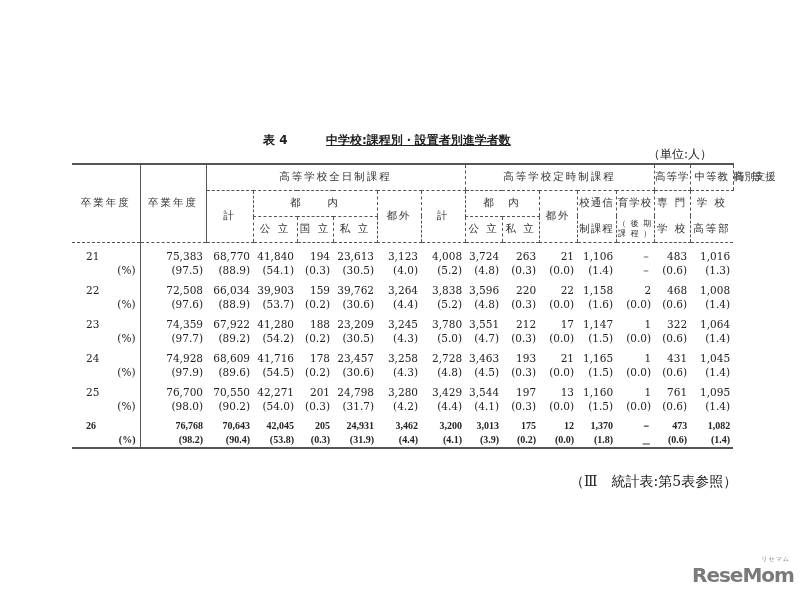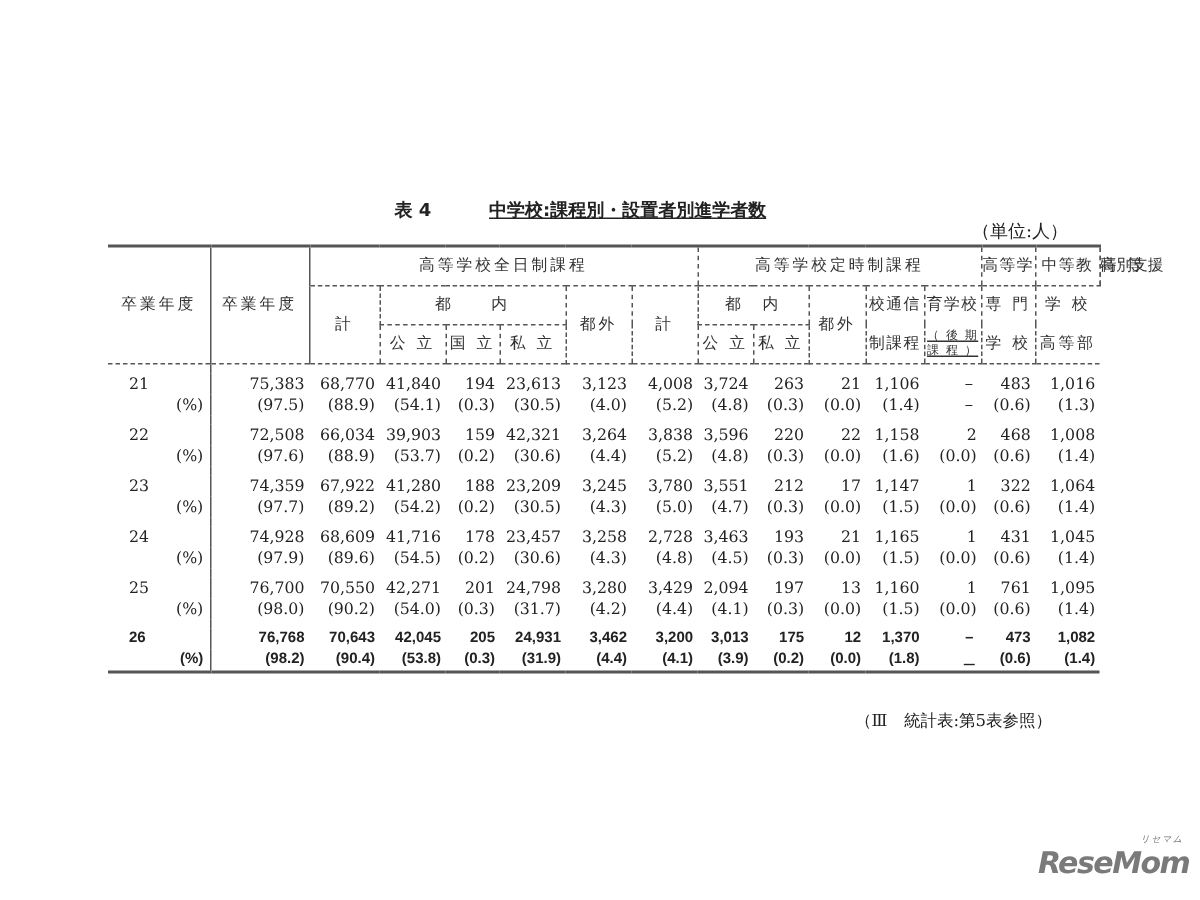"（ 後 期" table.main th.sm { text-decoration: underline -> none }
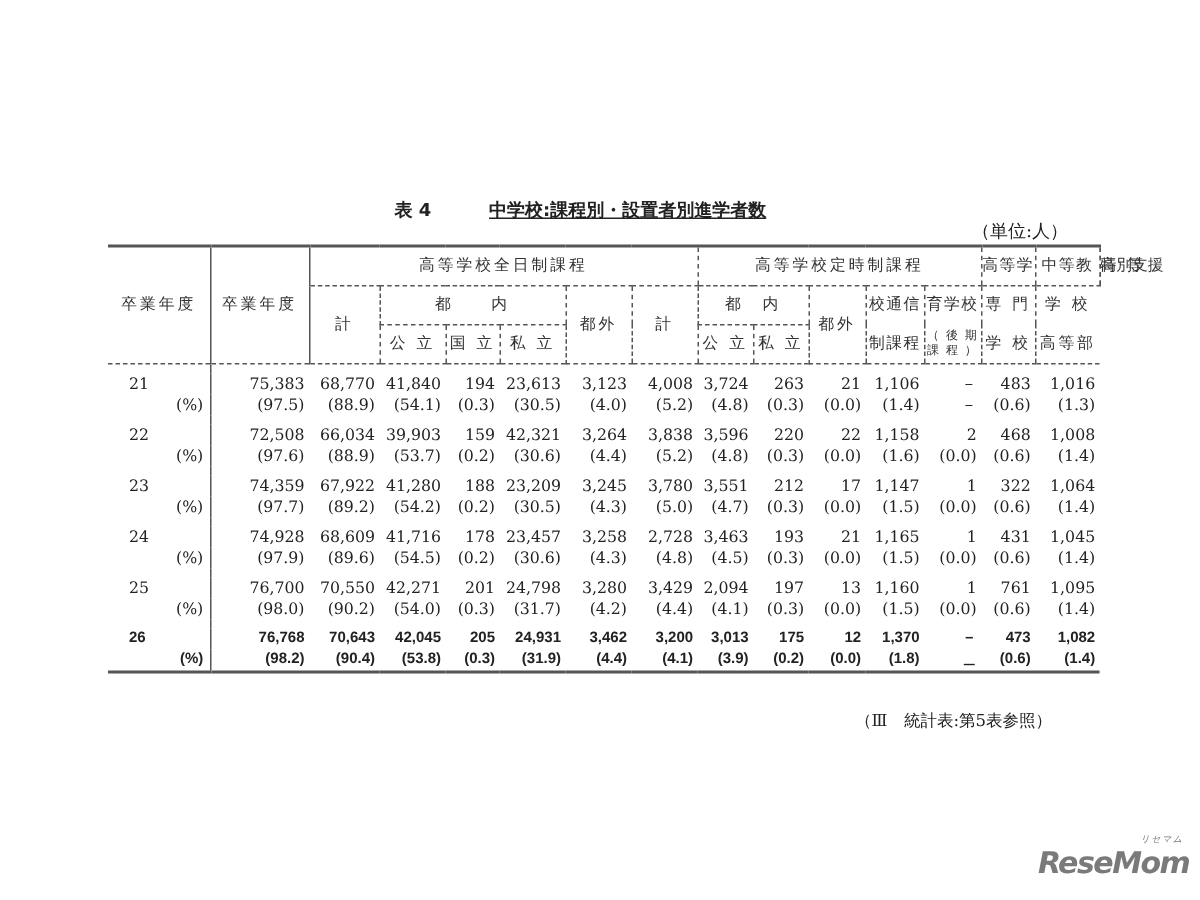"42,321" td { text: 42,321 -> 39,762 }
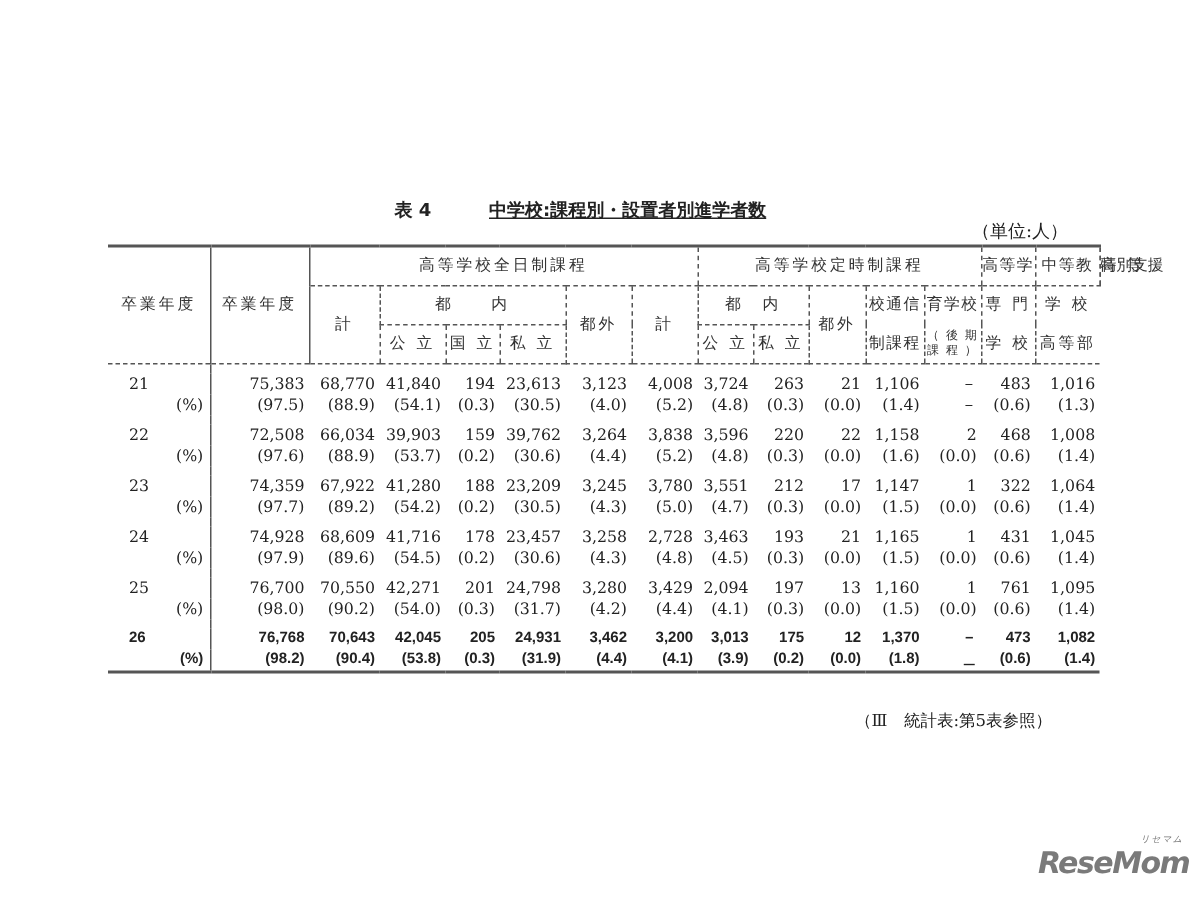"2,094" td { text: 2,094 -> 3,544 }
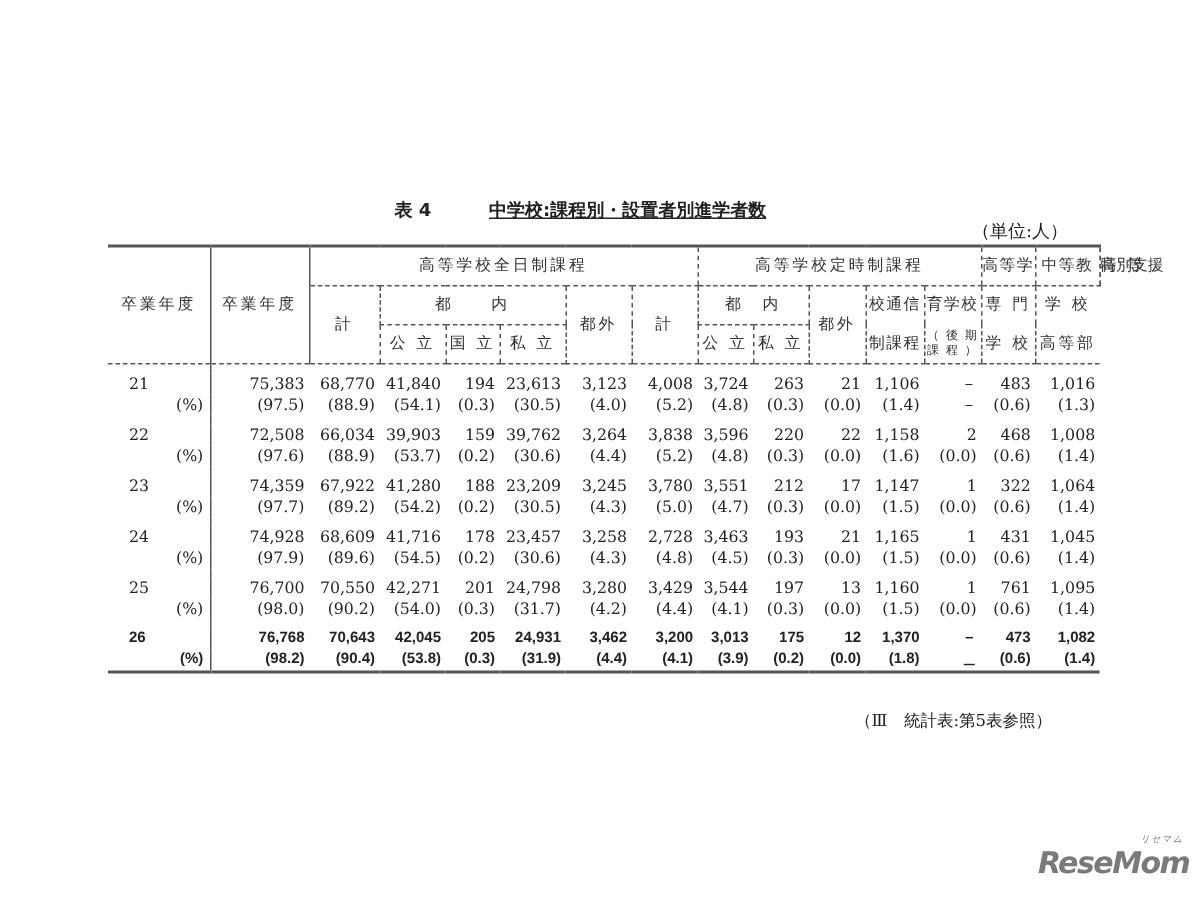"26" table.main tbody tr.bold td { font-family: Liberation Sans, sans-serif -> Liberation Serif, serif }
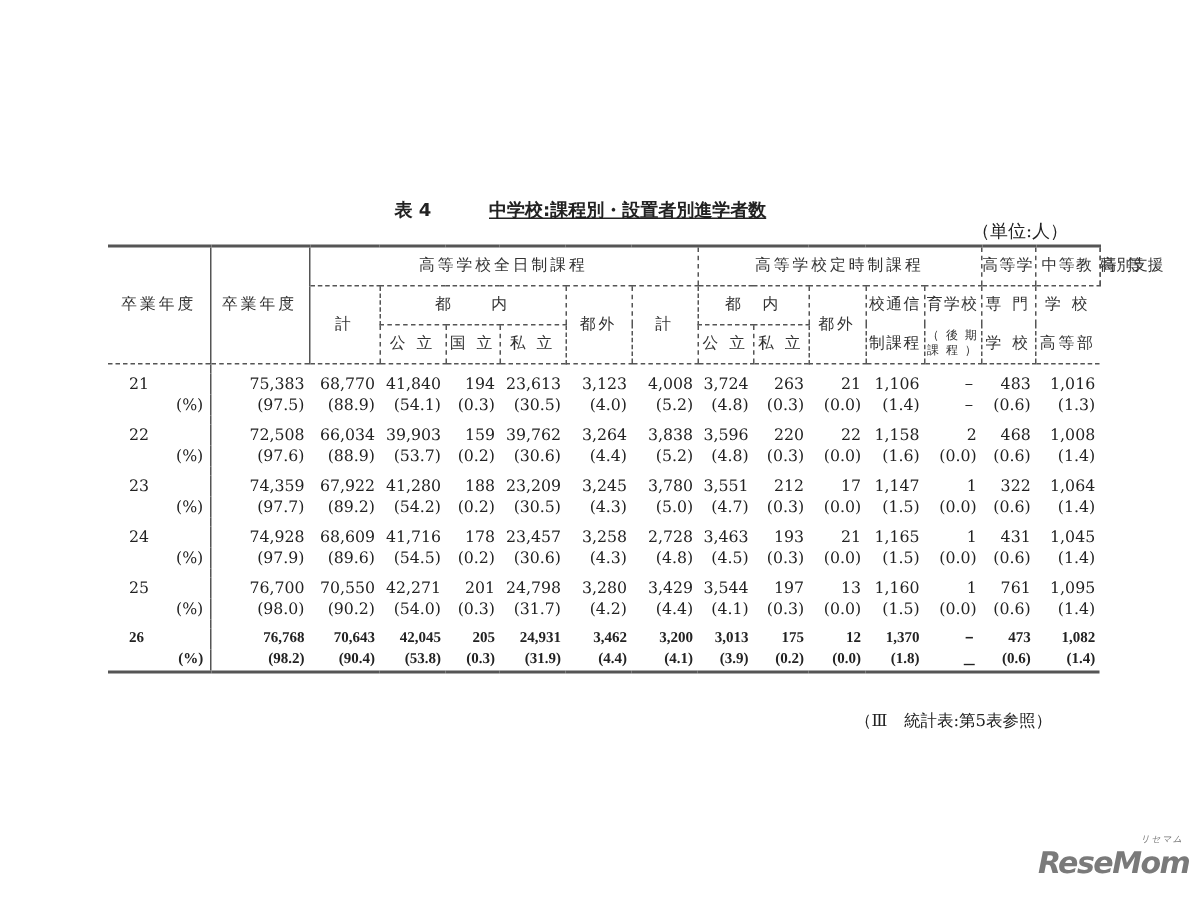"（Ⅲ 統計表:第5表参照）" .ref { font-size: 11px -> 14px }
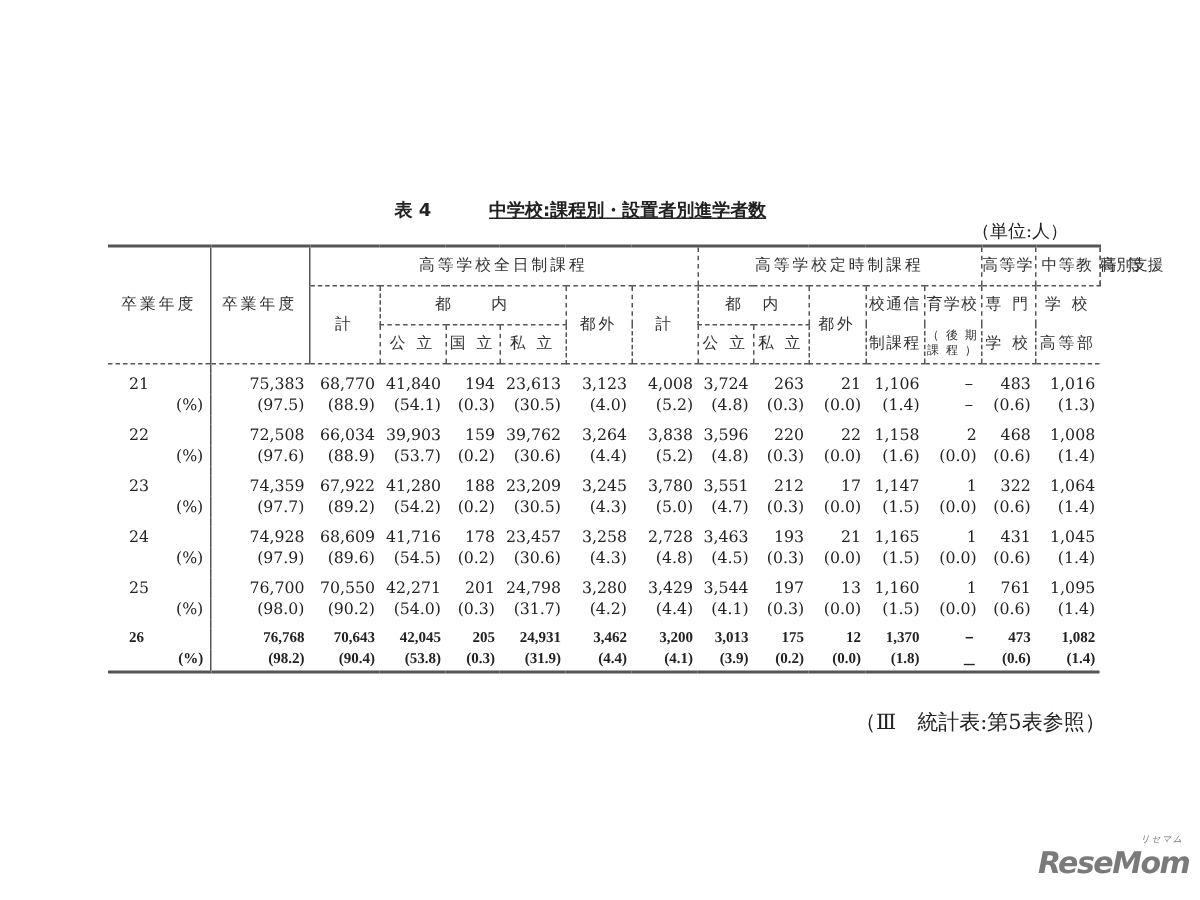"ReseMom" .logo { font-style: italic -> none }
